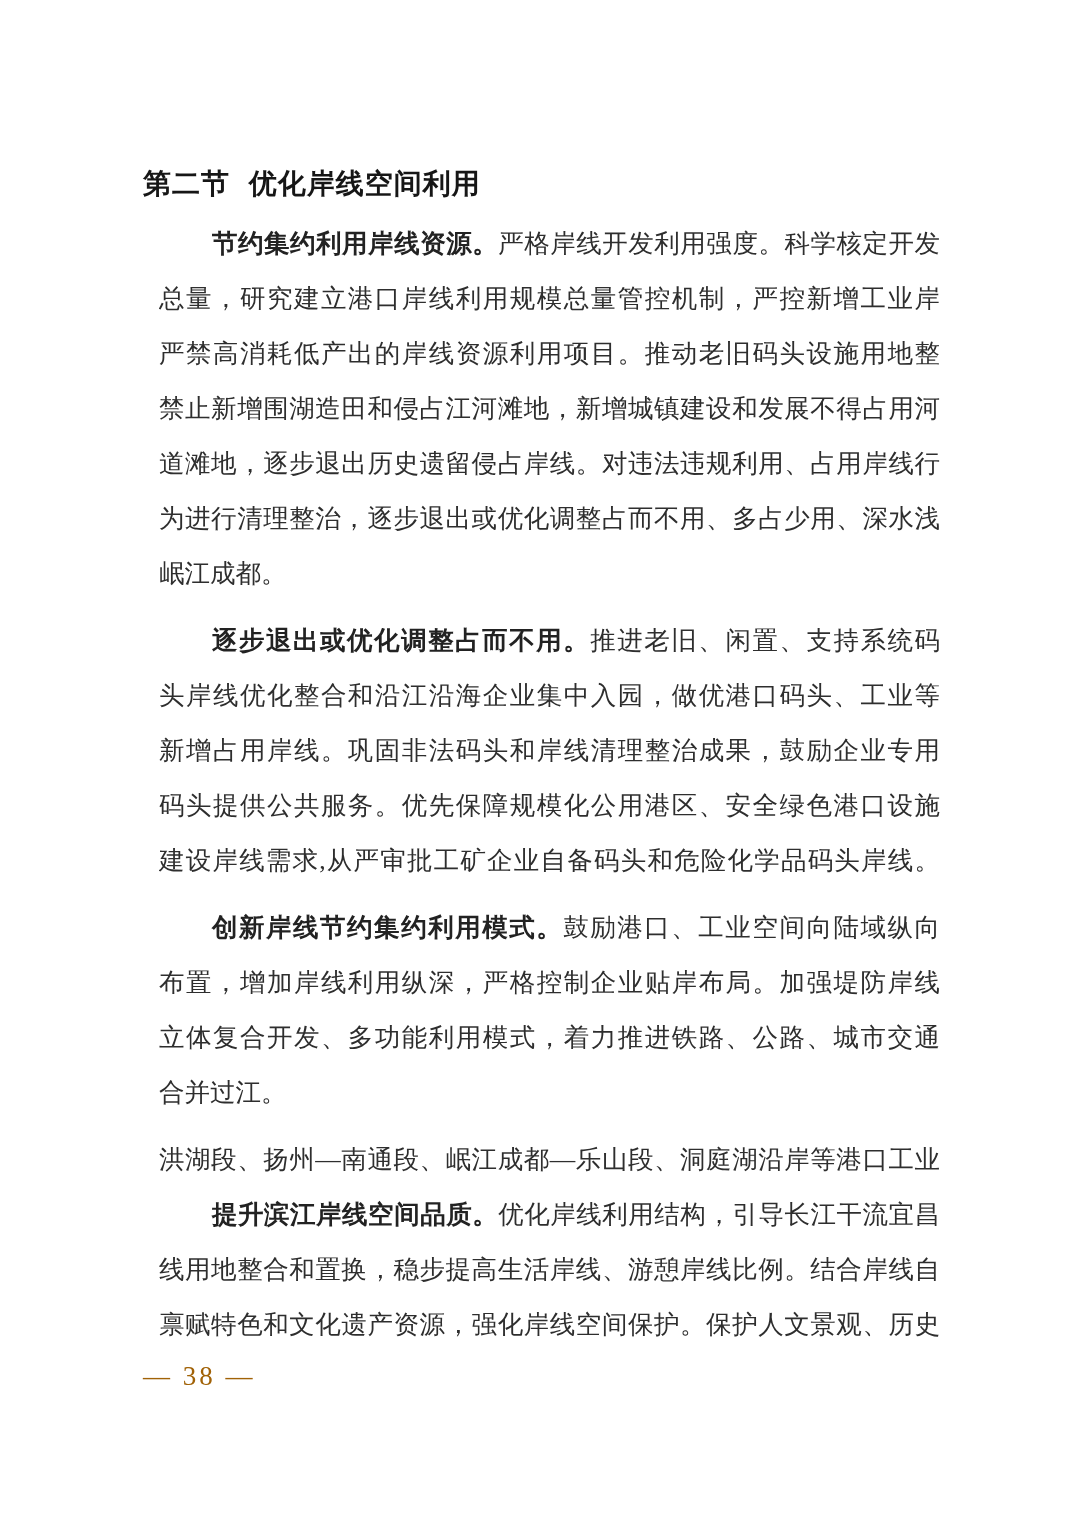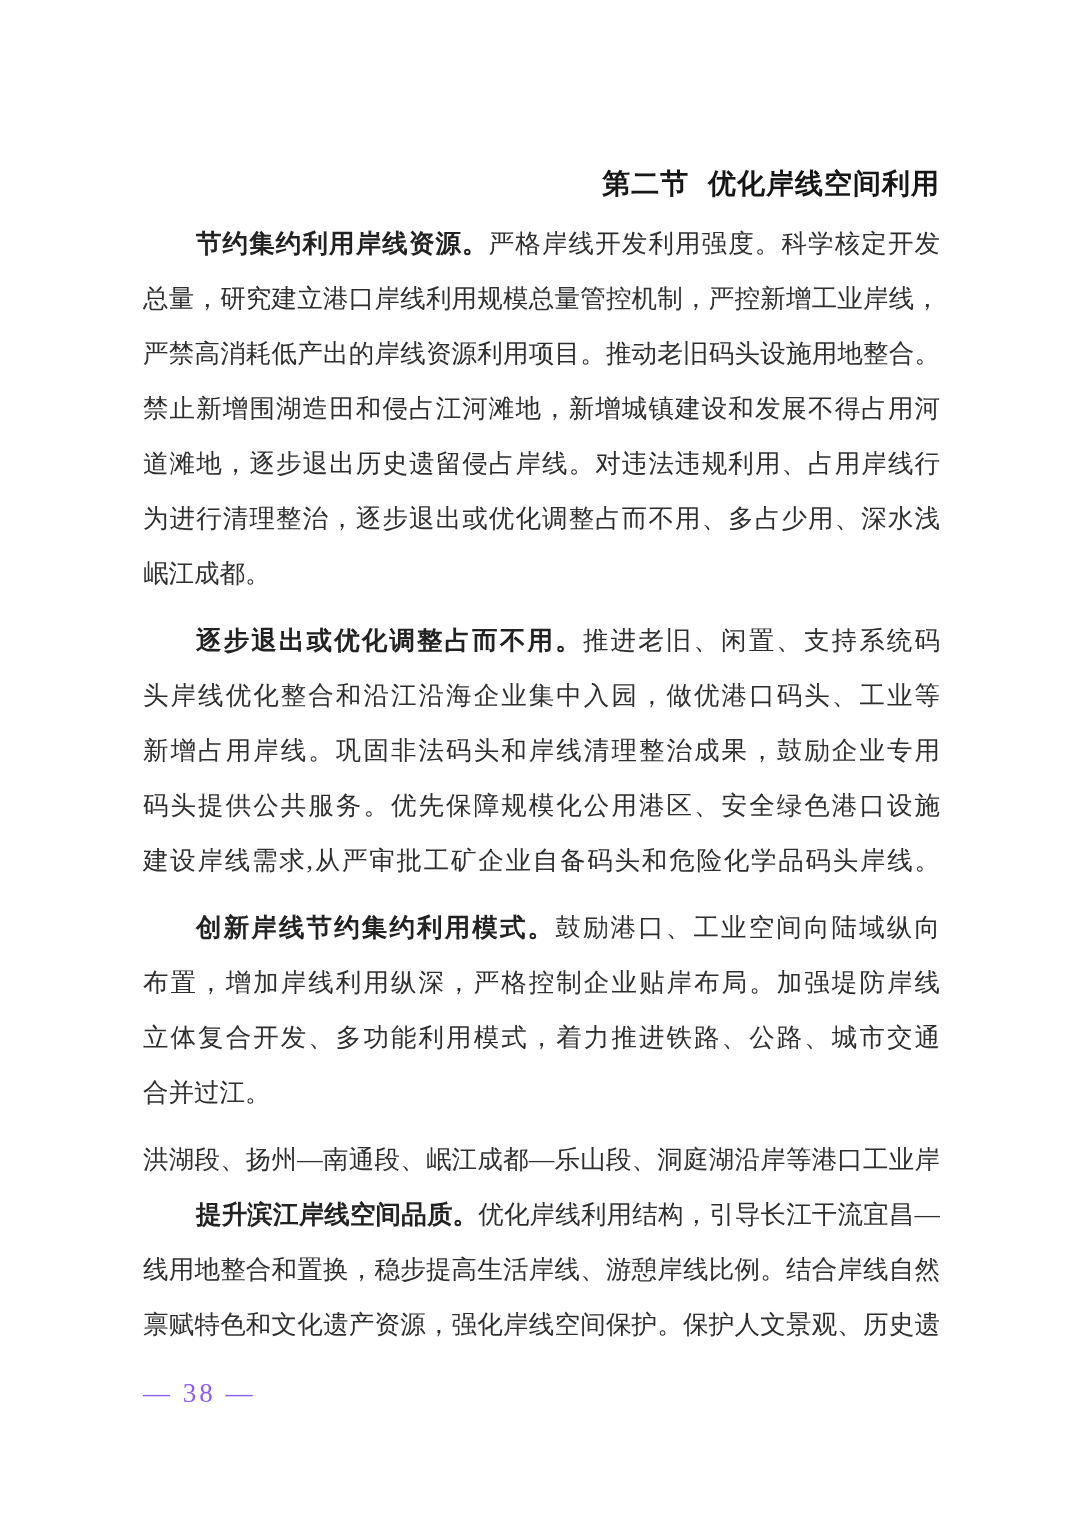"第二节 优化岸线空间利用" .title { text-align: right -> left }
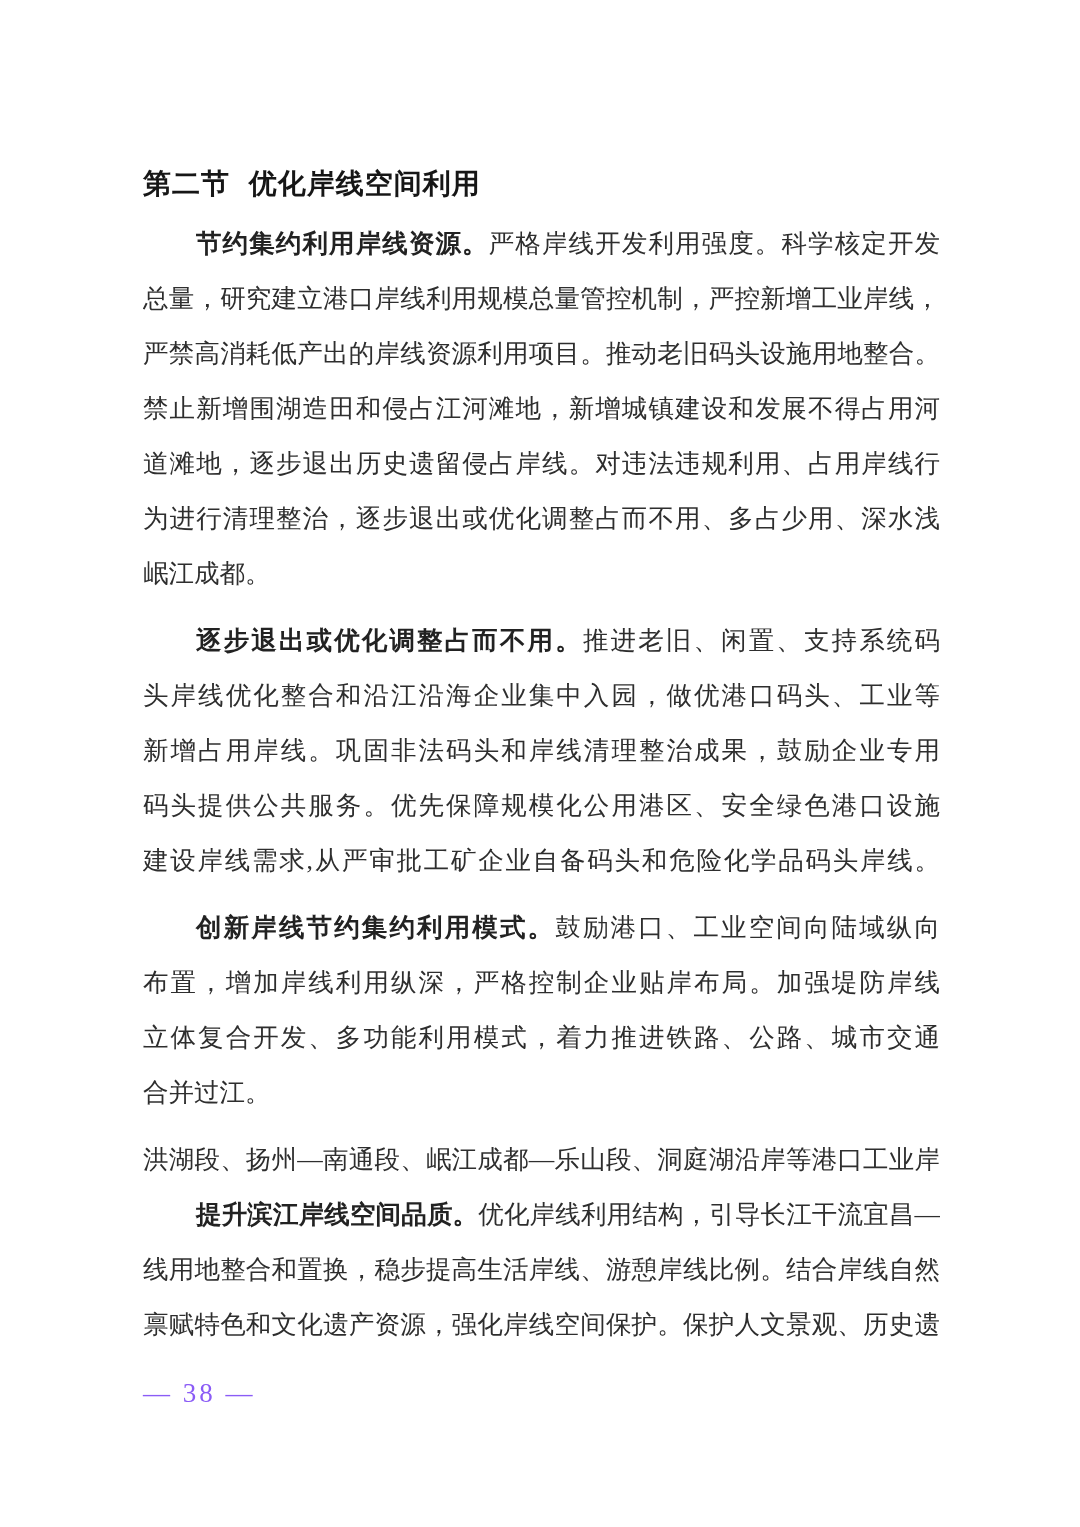"节约集约利用岸线资源。严格岸线开发利用强度。科学核定开发" .paragraph { margin: 0 0 12px 0 -> 0 0 12px 16px }
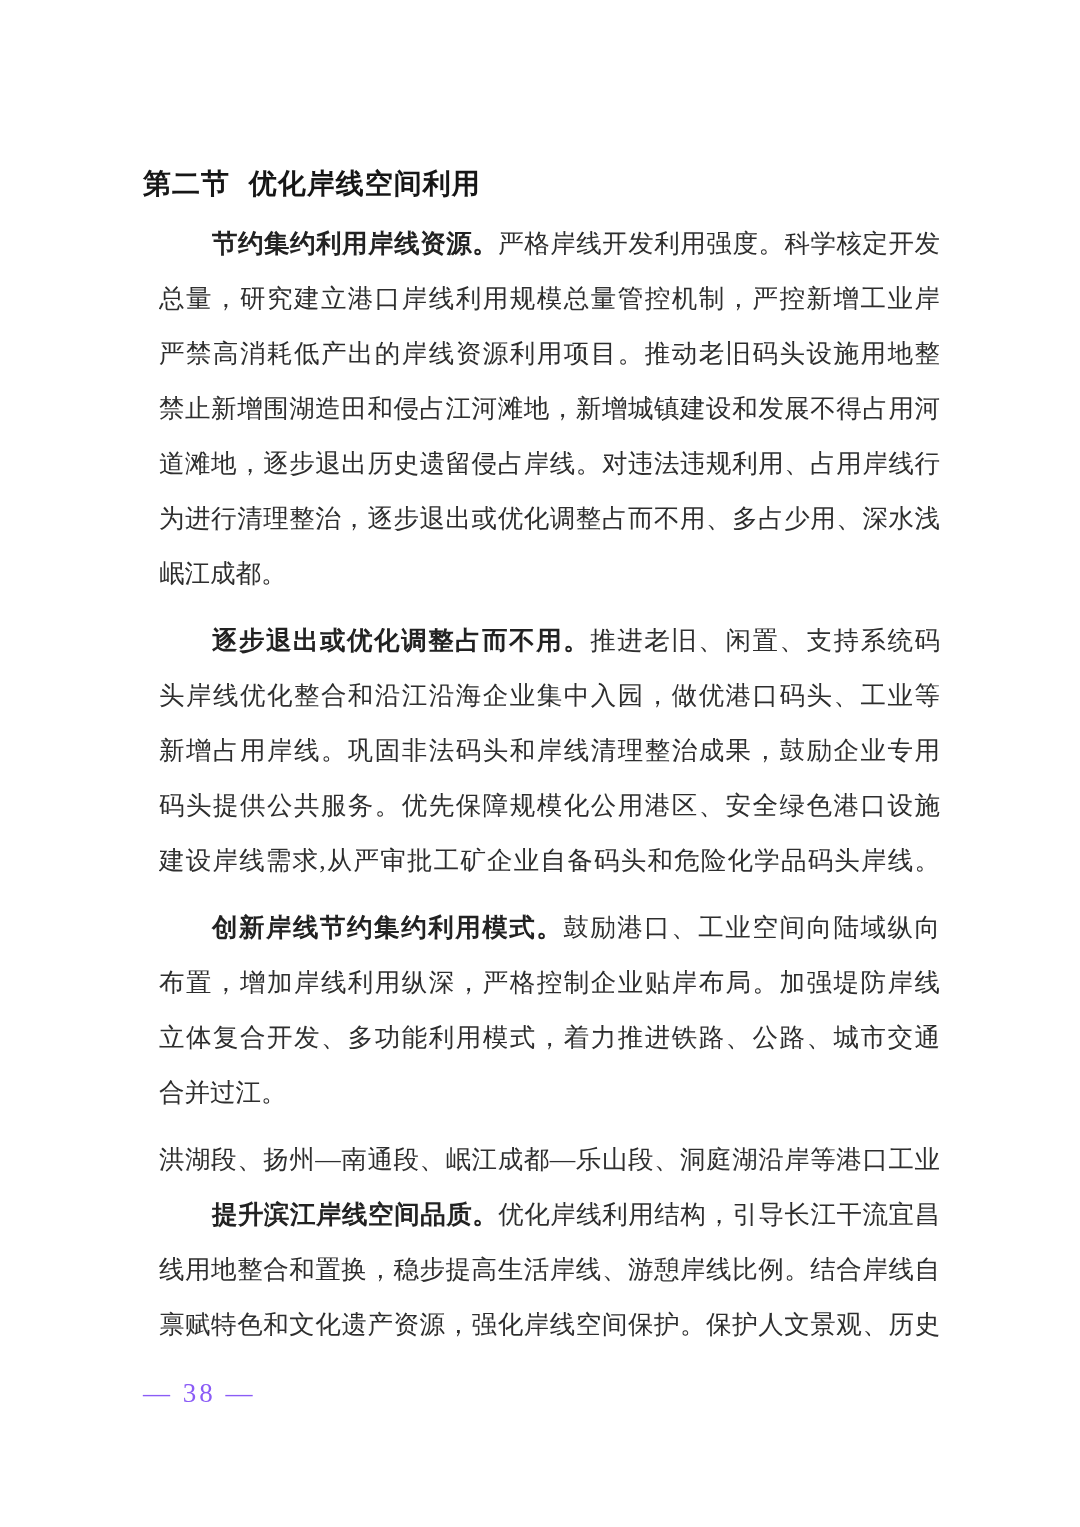"— 38 —" .footer { color: #8b5cf6 -> #a16207; margin-top: 26px -> 9px }
